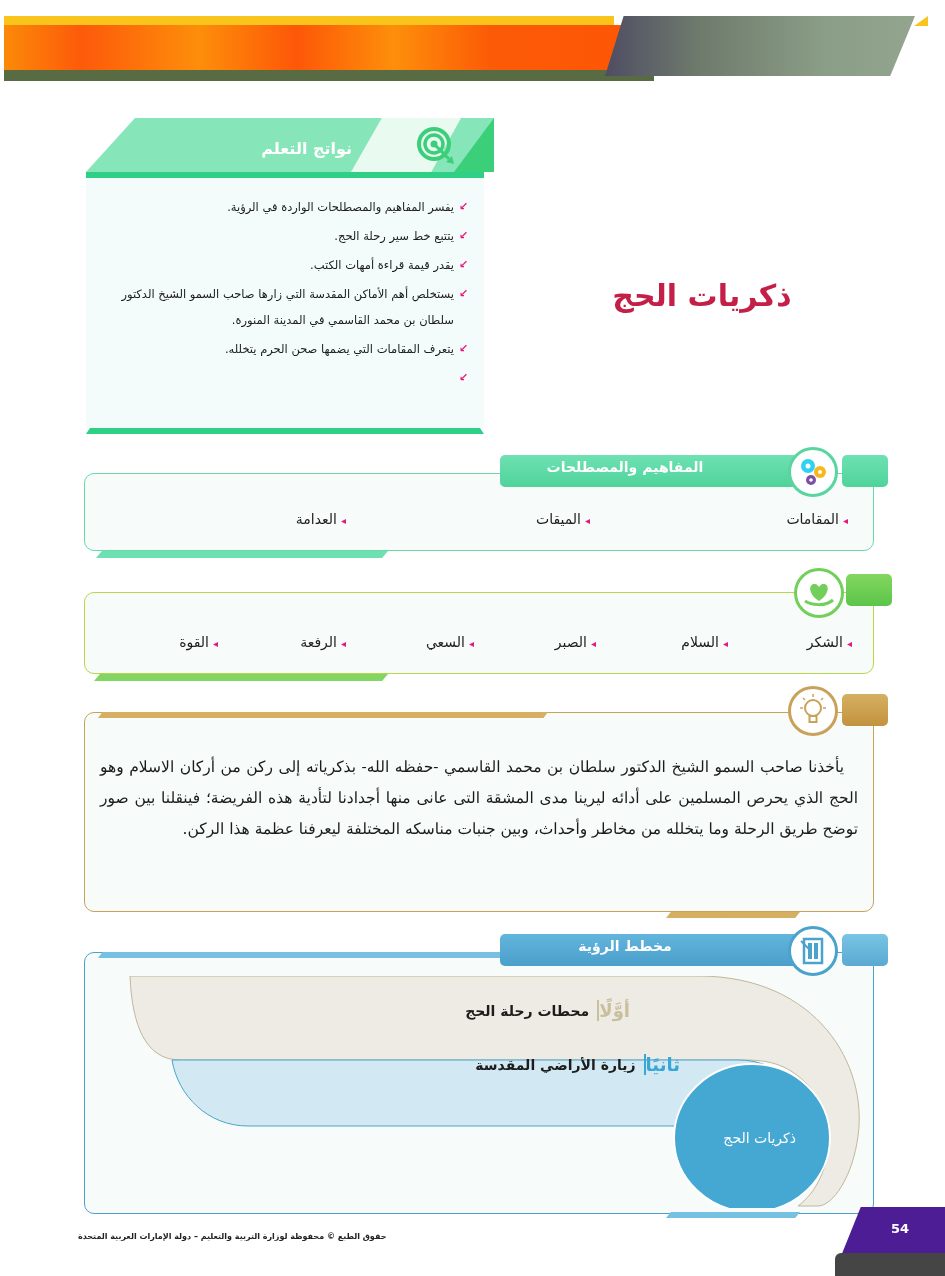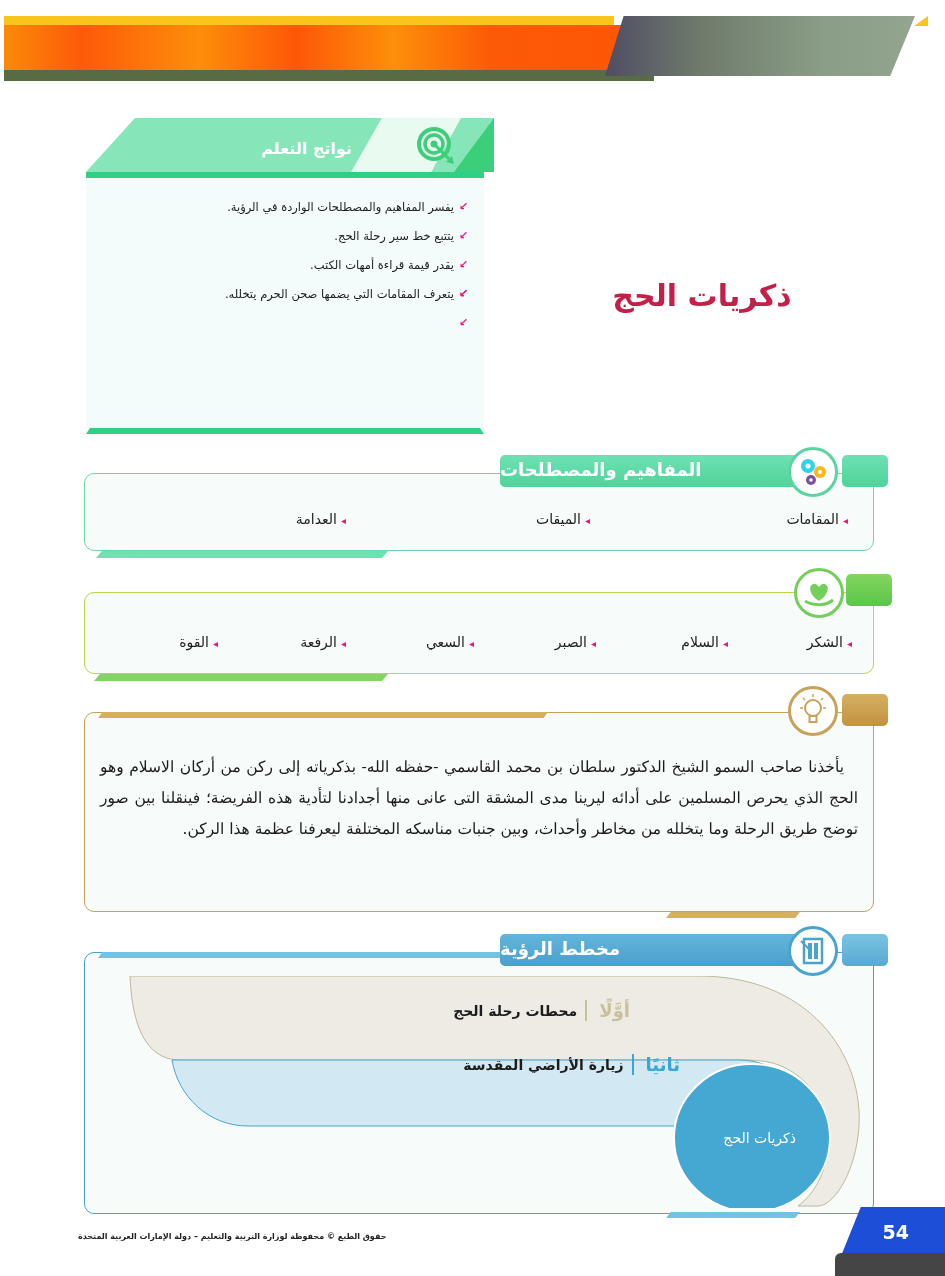"يستخلص أهم الأماكن المقدسة التي" span { html: none -> <span>يستخلص أهم الأماكن المقدسة التي زارها صاحب السمو الشيخ الدكتور سلطان بن محمد القاسمي في المدينة المنورة.</span> }
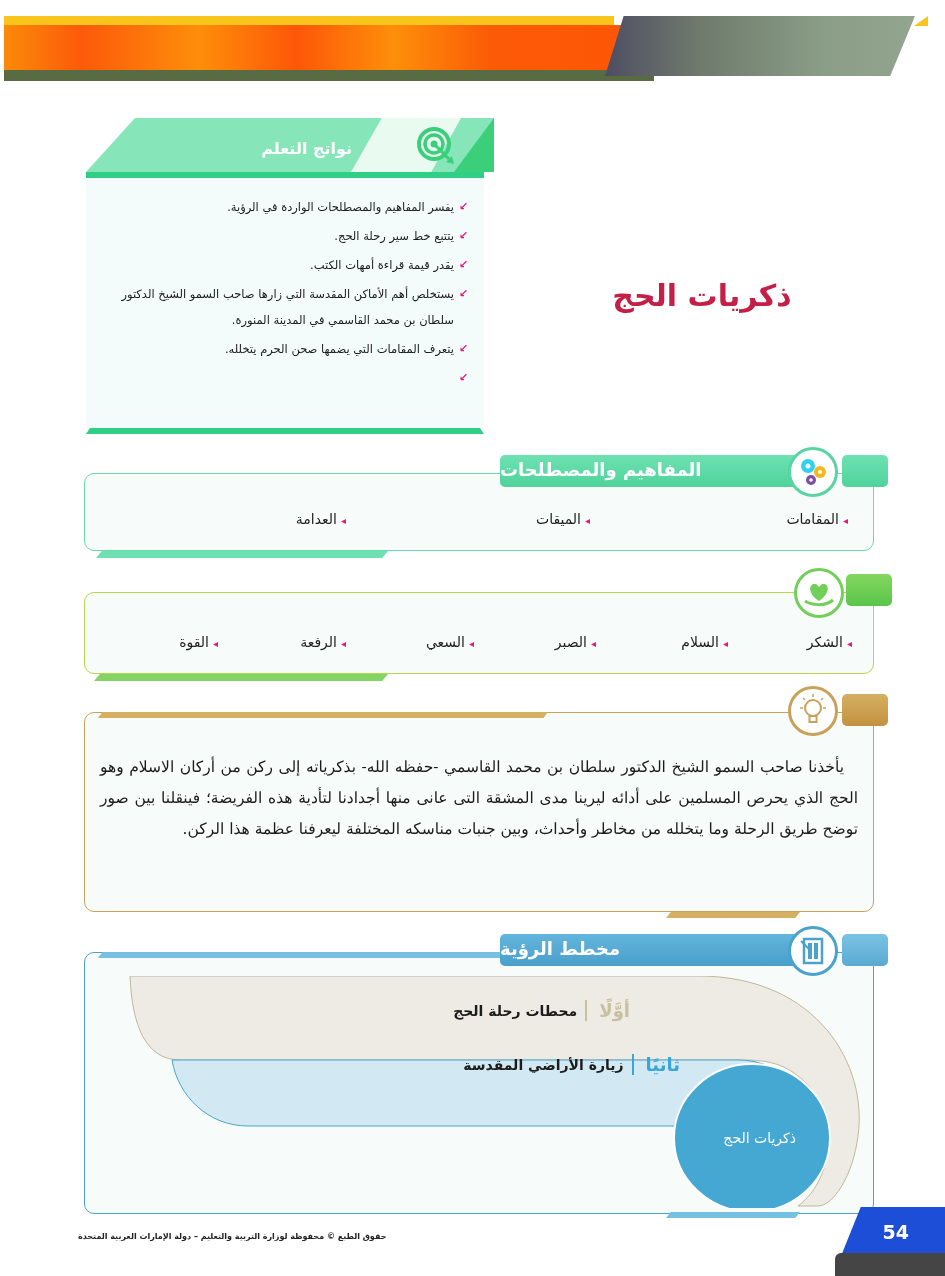"المفاهيم والمصطلحات" .sec .tab { font-size: 18px -> 14px; text-align: left -> center }
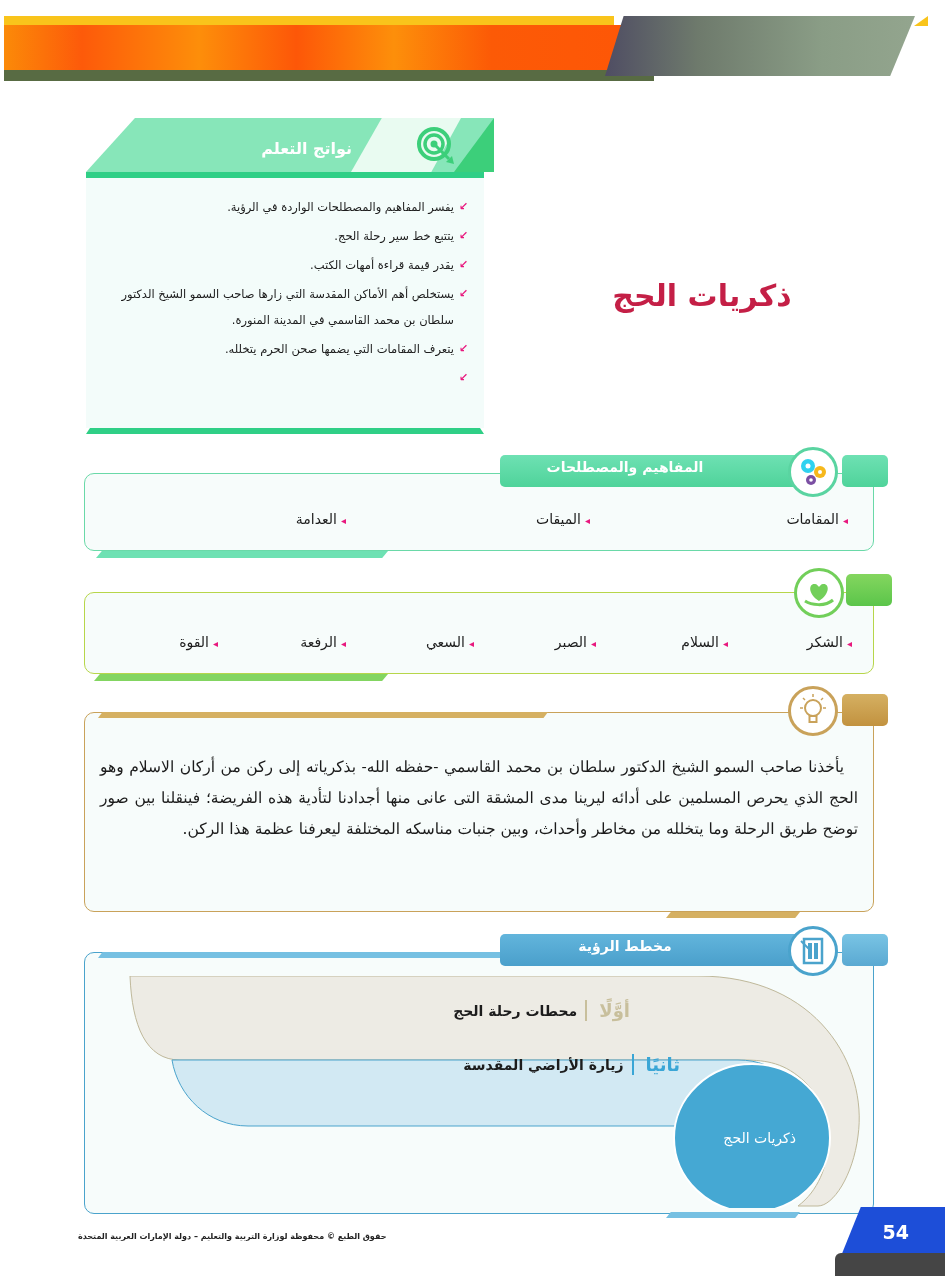"أوَّلًا" .row-label .num { padding-left: 12px -> 0 }
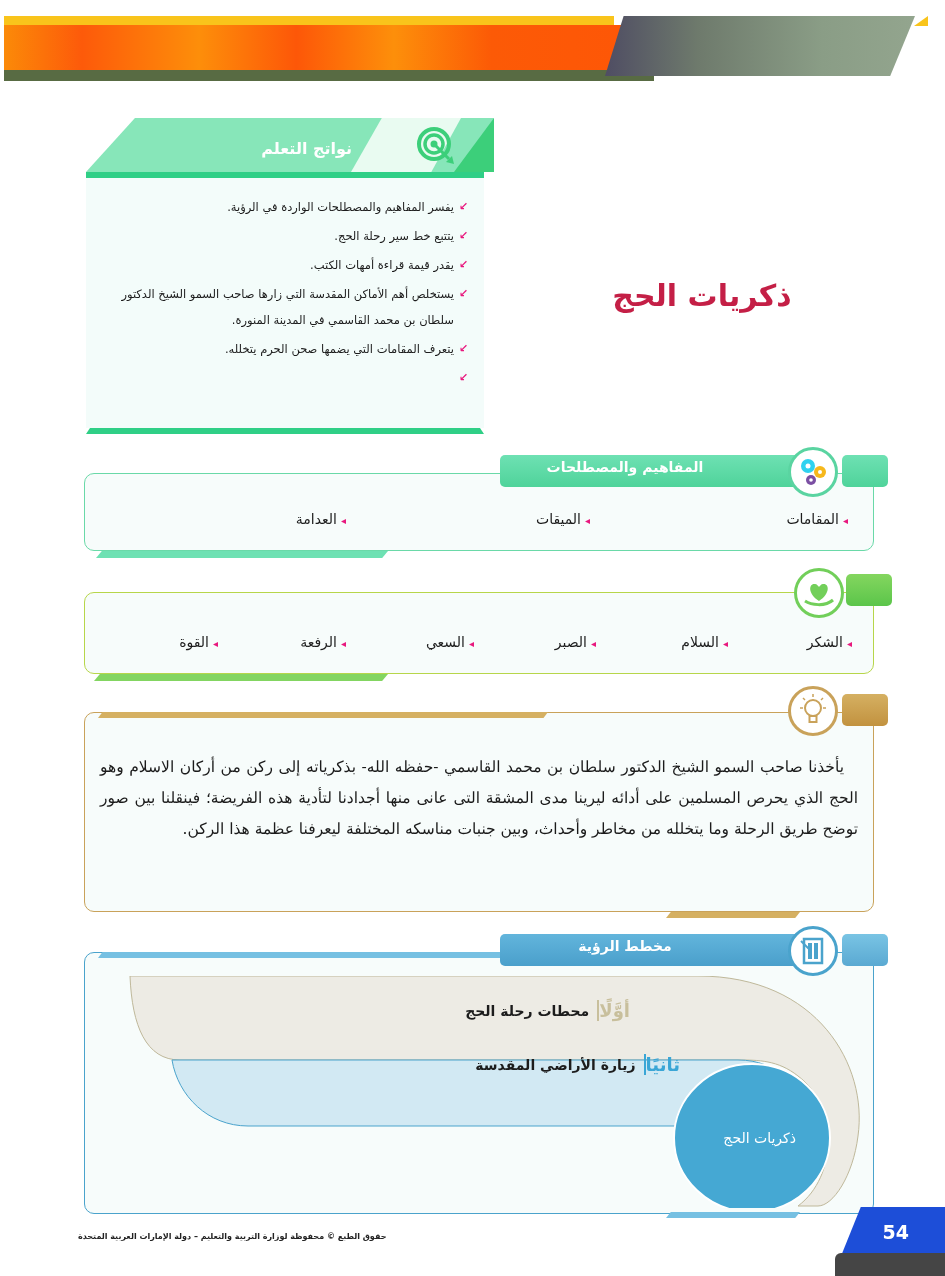"54" .page-num { background: #1d4ed8 -> #4c1d95; font-size: 19px -> 13px }
